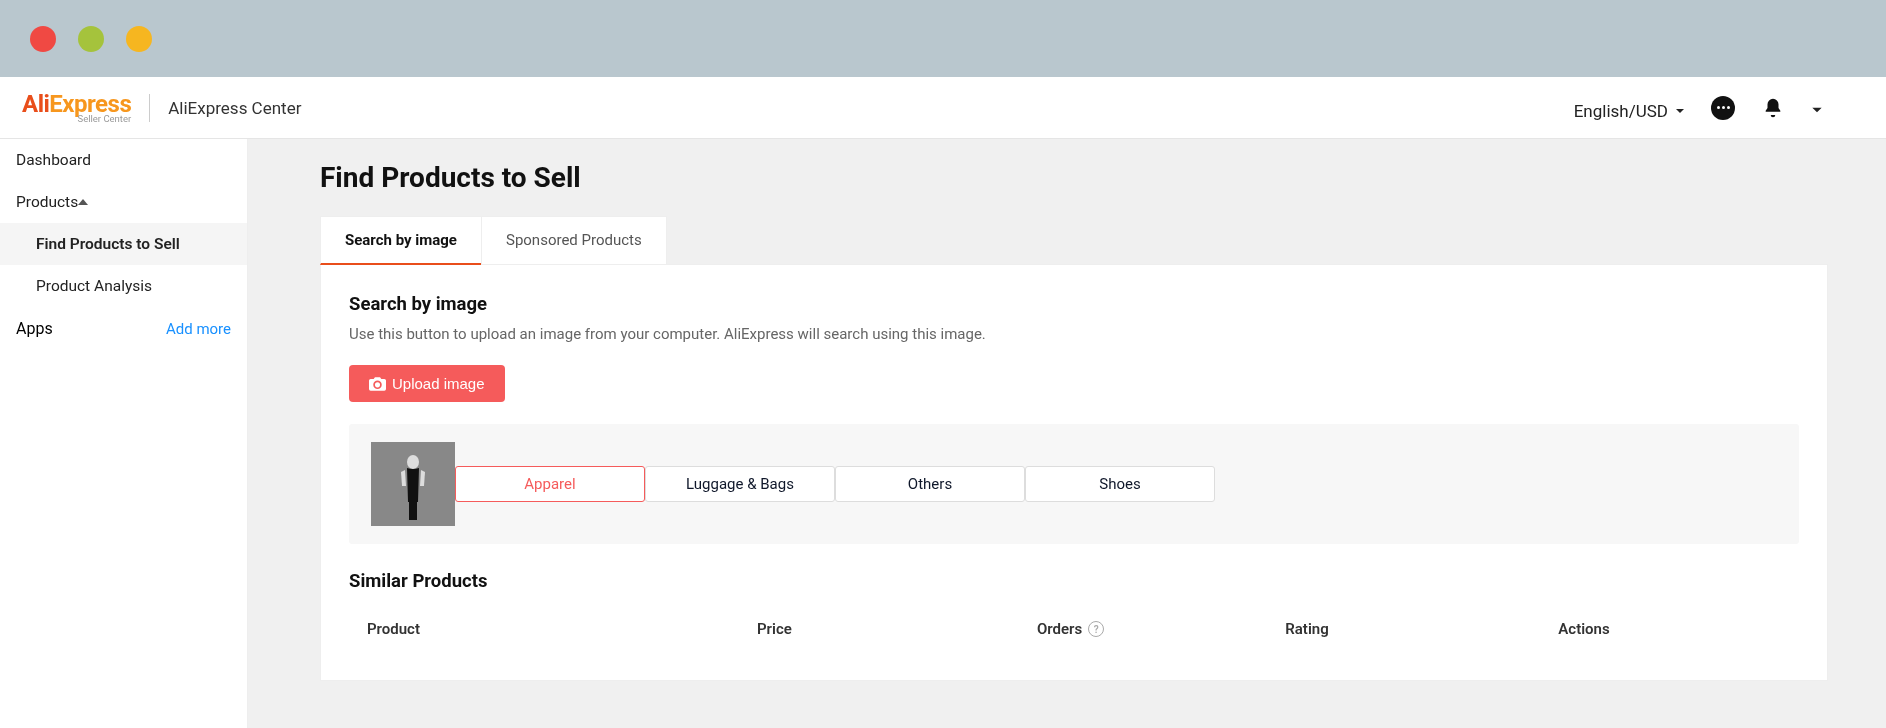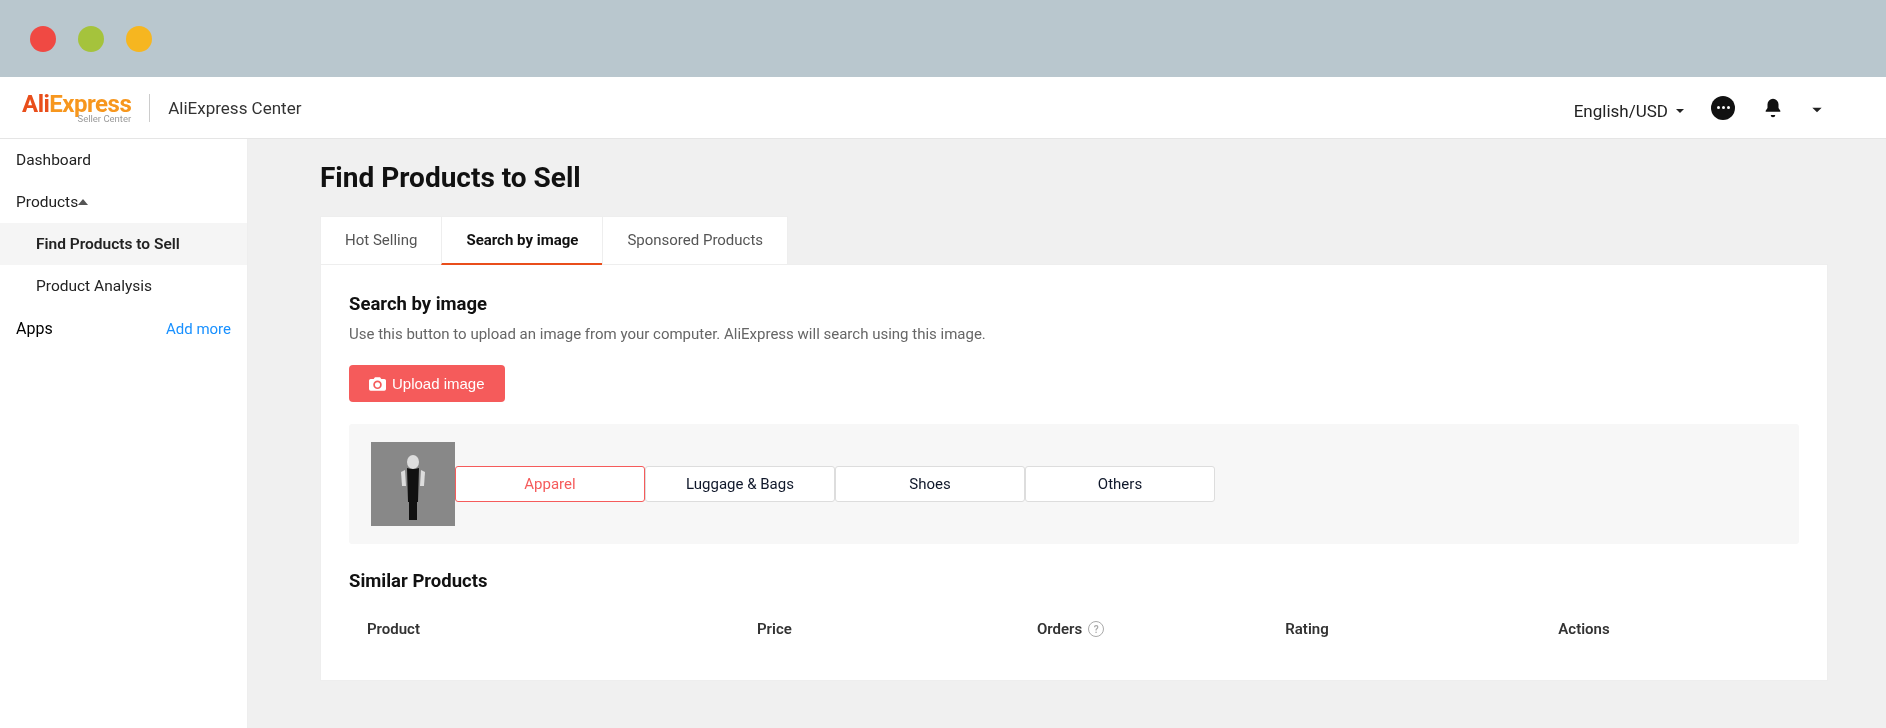"Hot Selling" div.tab { html: <div>Hot Selling</div> -> none }
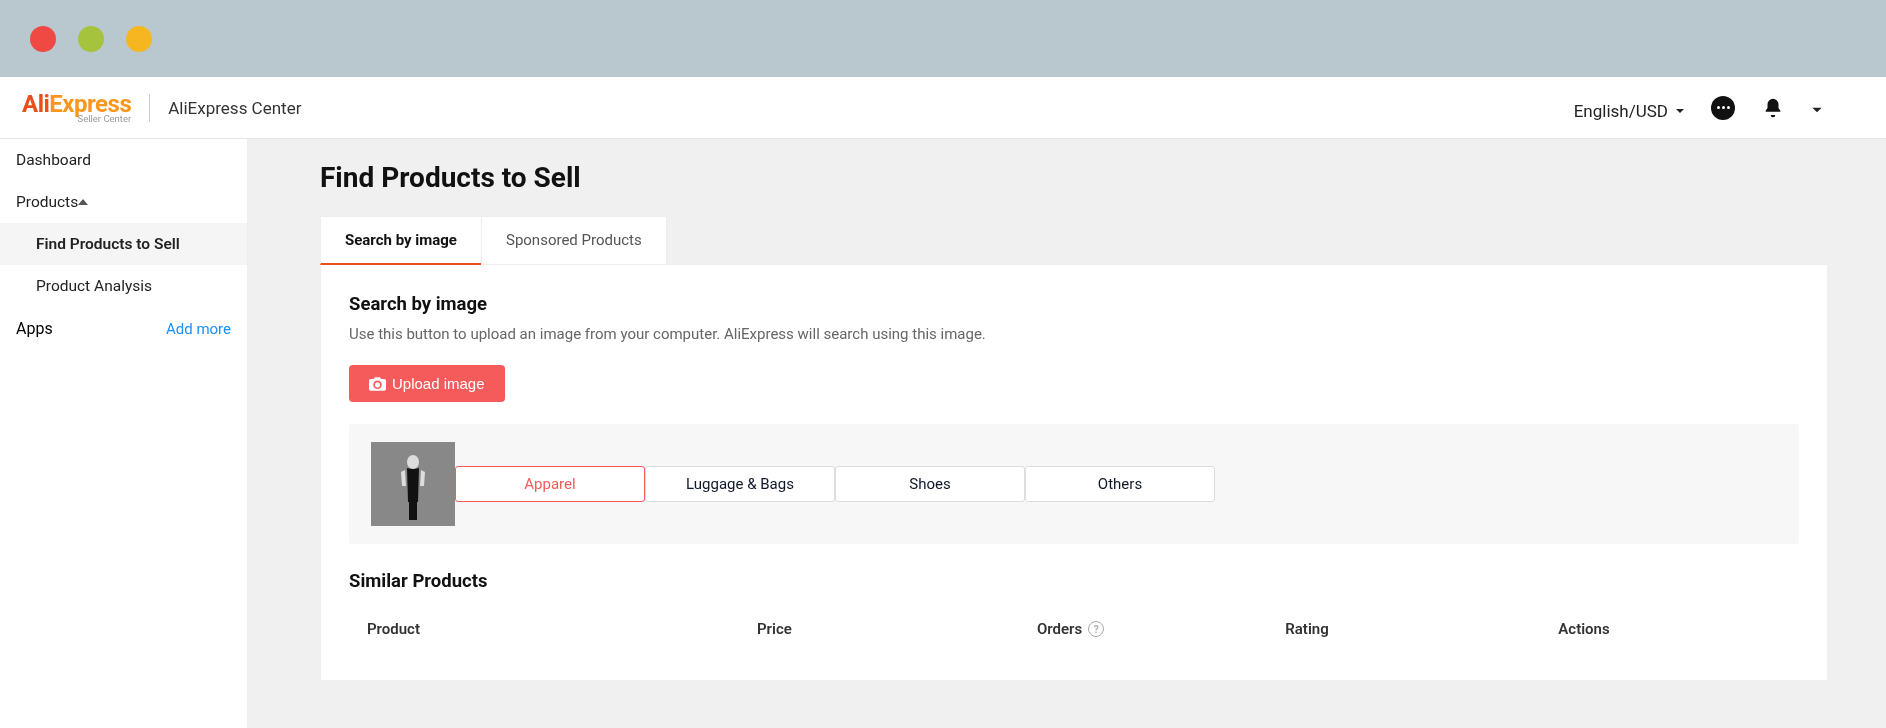"Shoes" div.cat-btn { order: before "Others" -> after "Others" }
